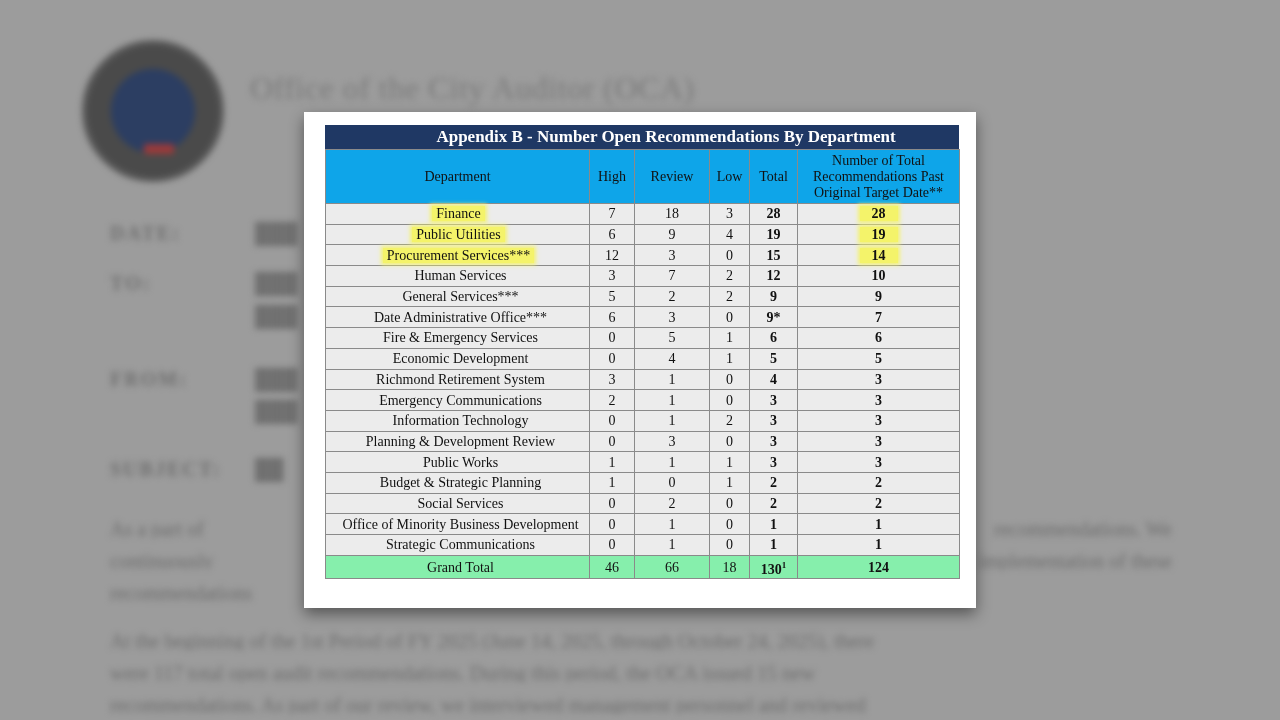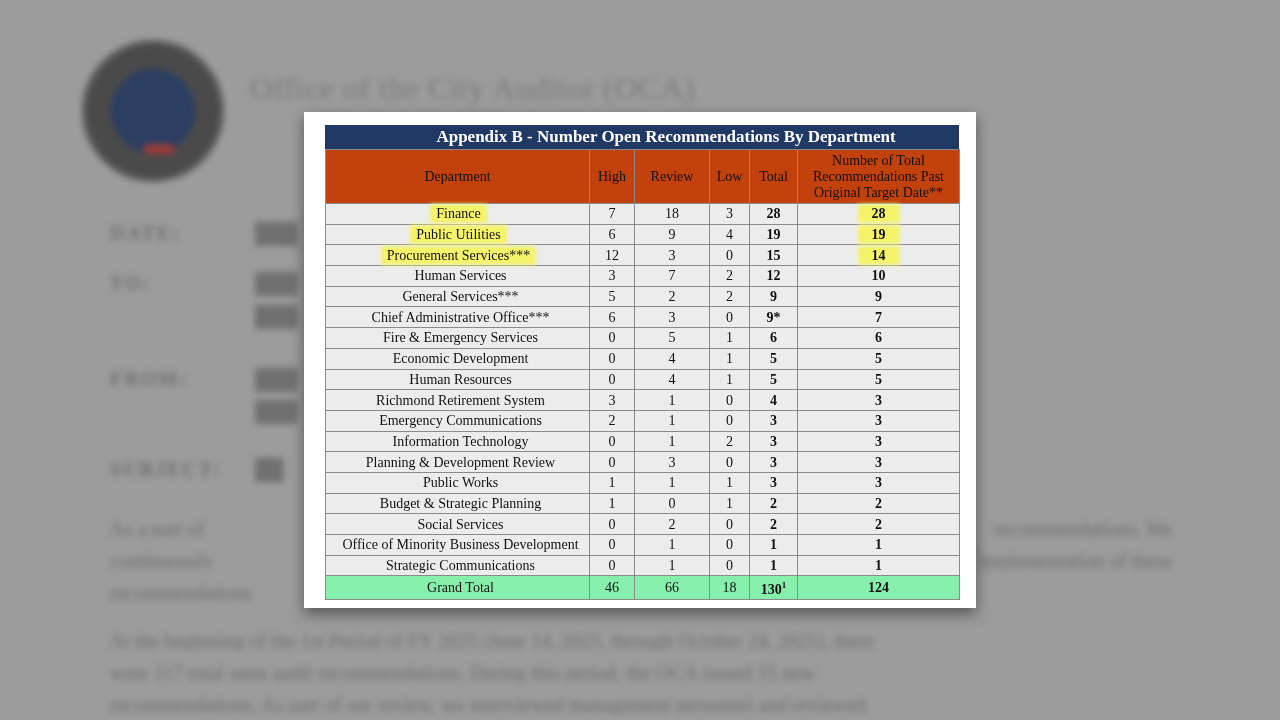"Number of Total Recommendations Past" thead th { background: #c2410c -> #0ea5e9 }
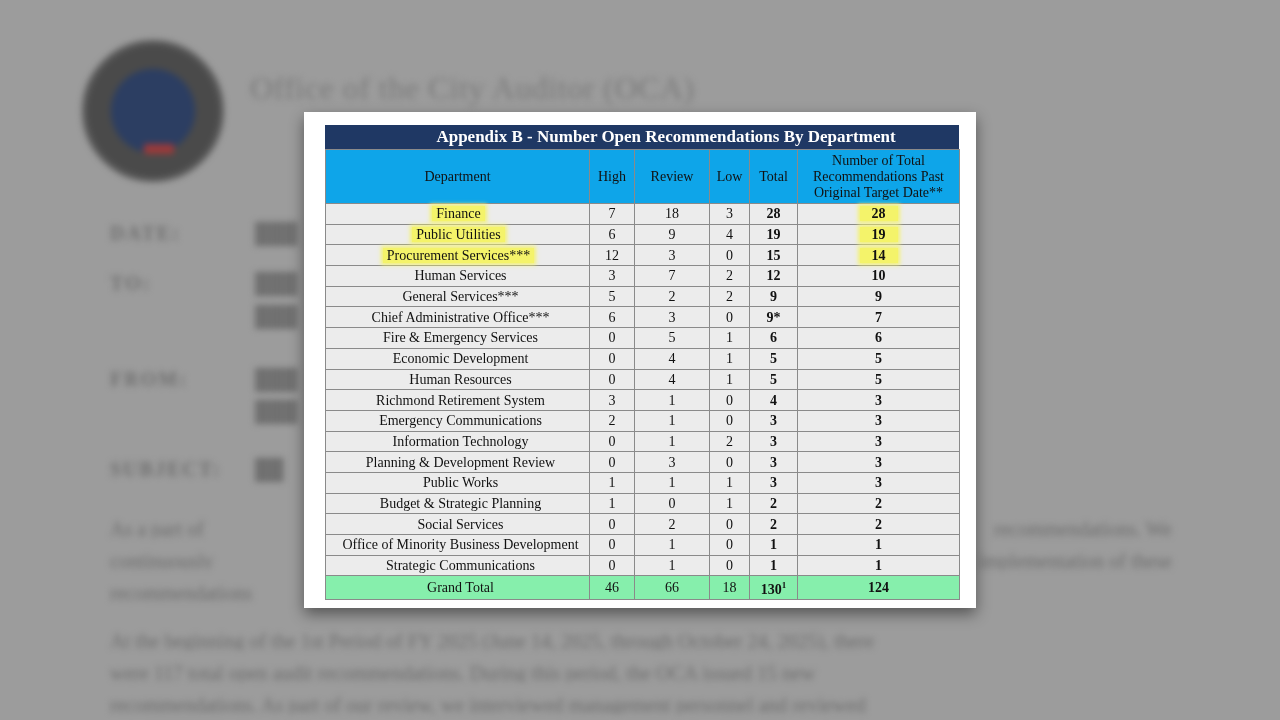"Chief Administrative Office***" span { text: Chief -> Date }
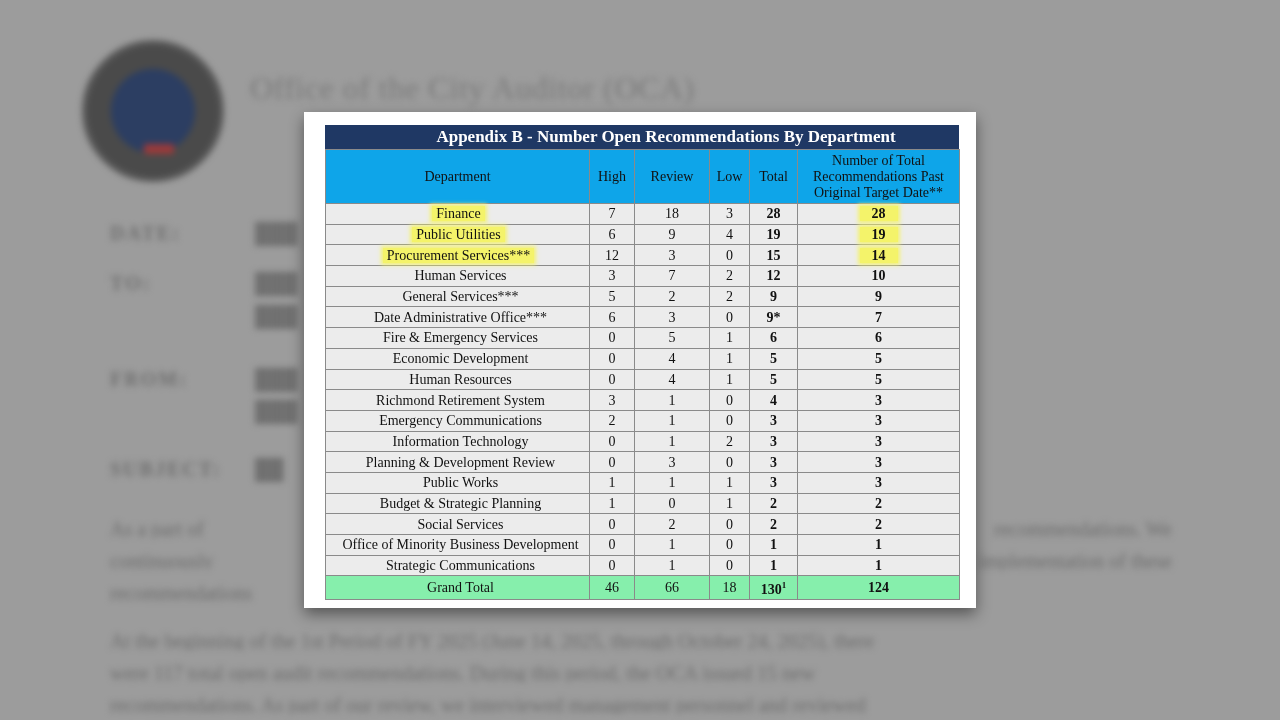"Human Resources" tr { html: <tr> <td><span>Human Resources</span></td> <td>0</td> <td>4</td> <td>1</td> <td>5</td> <td><span>5</span></td> </tr> -> none }
